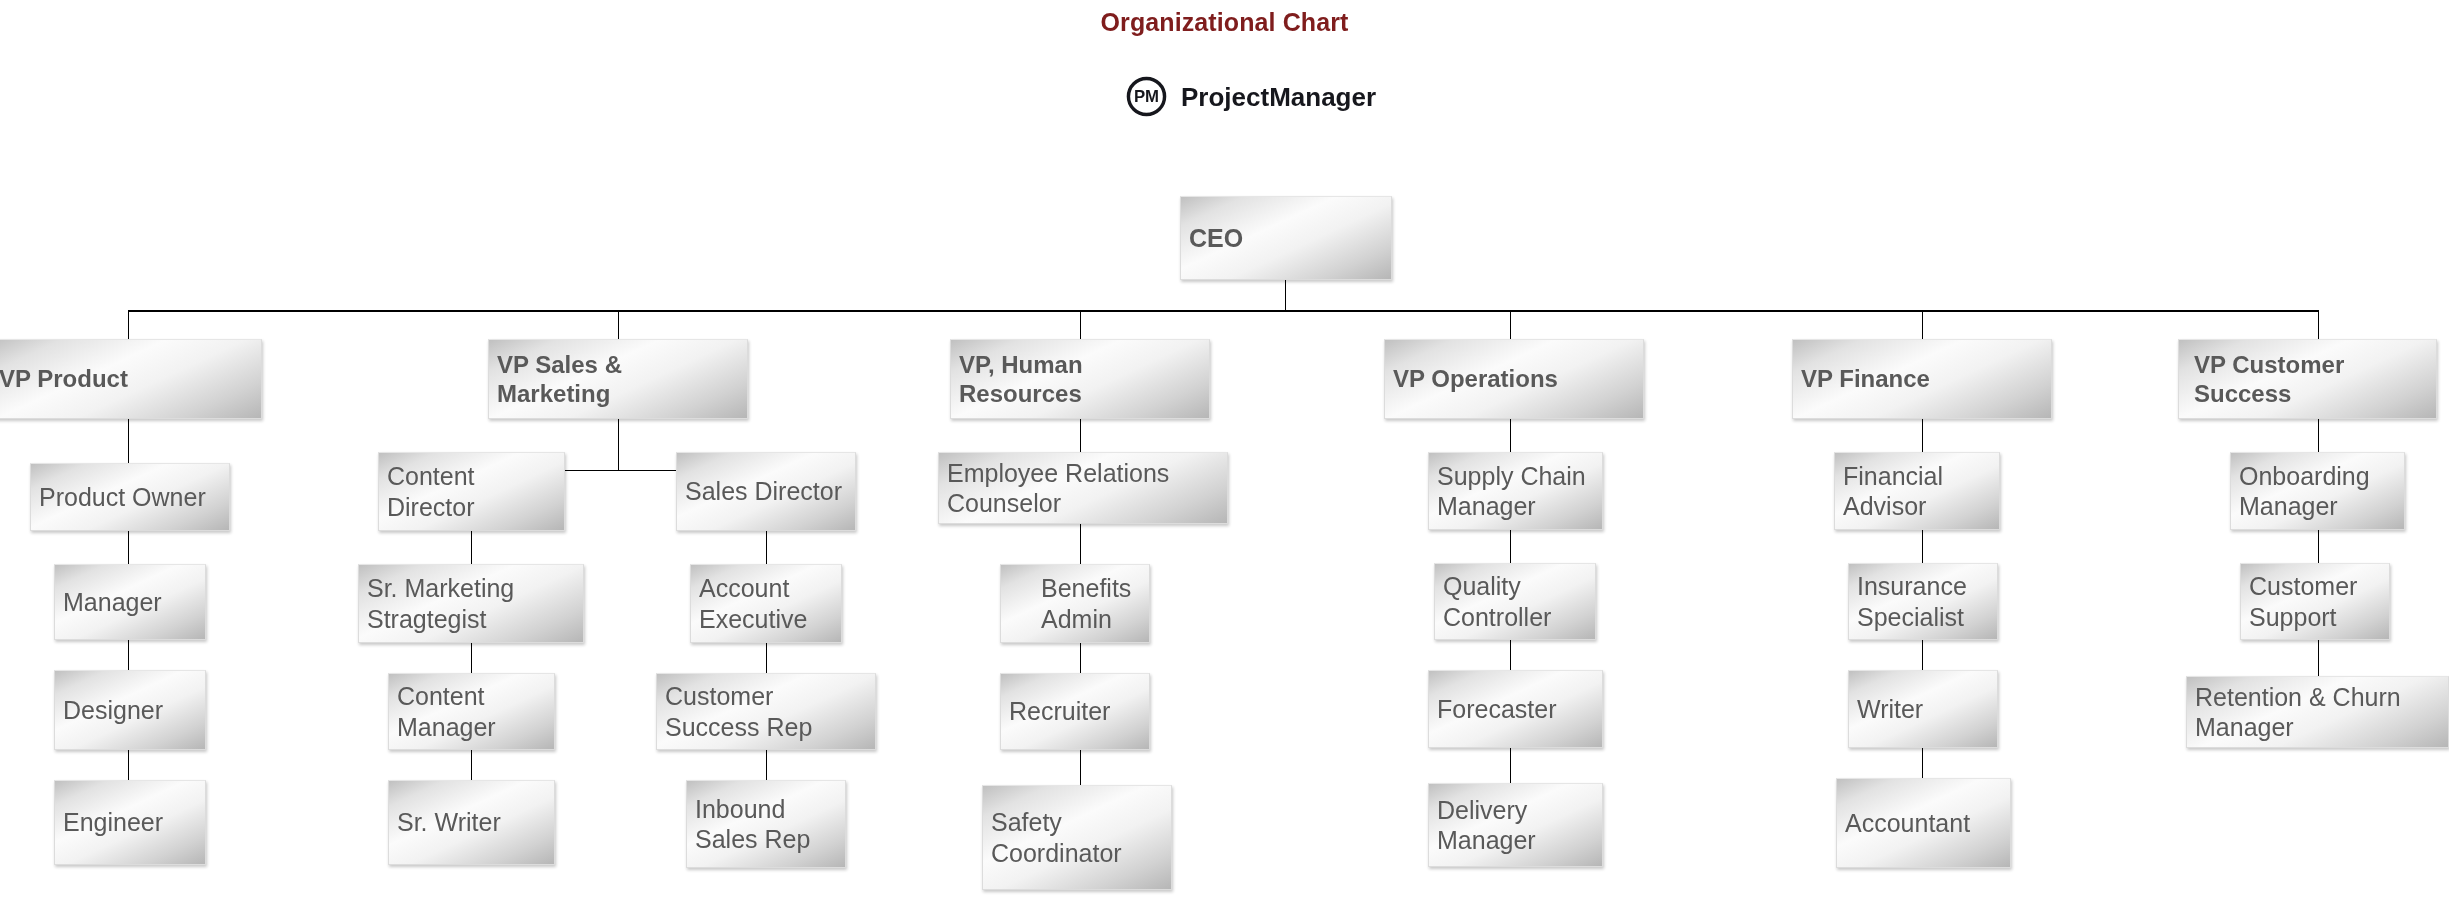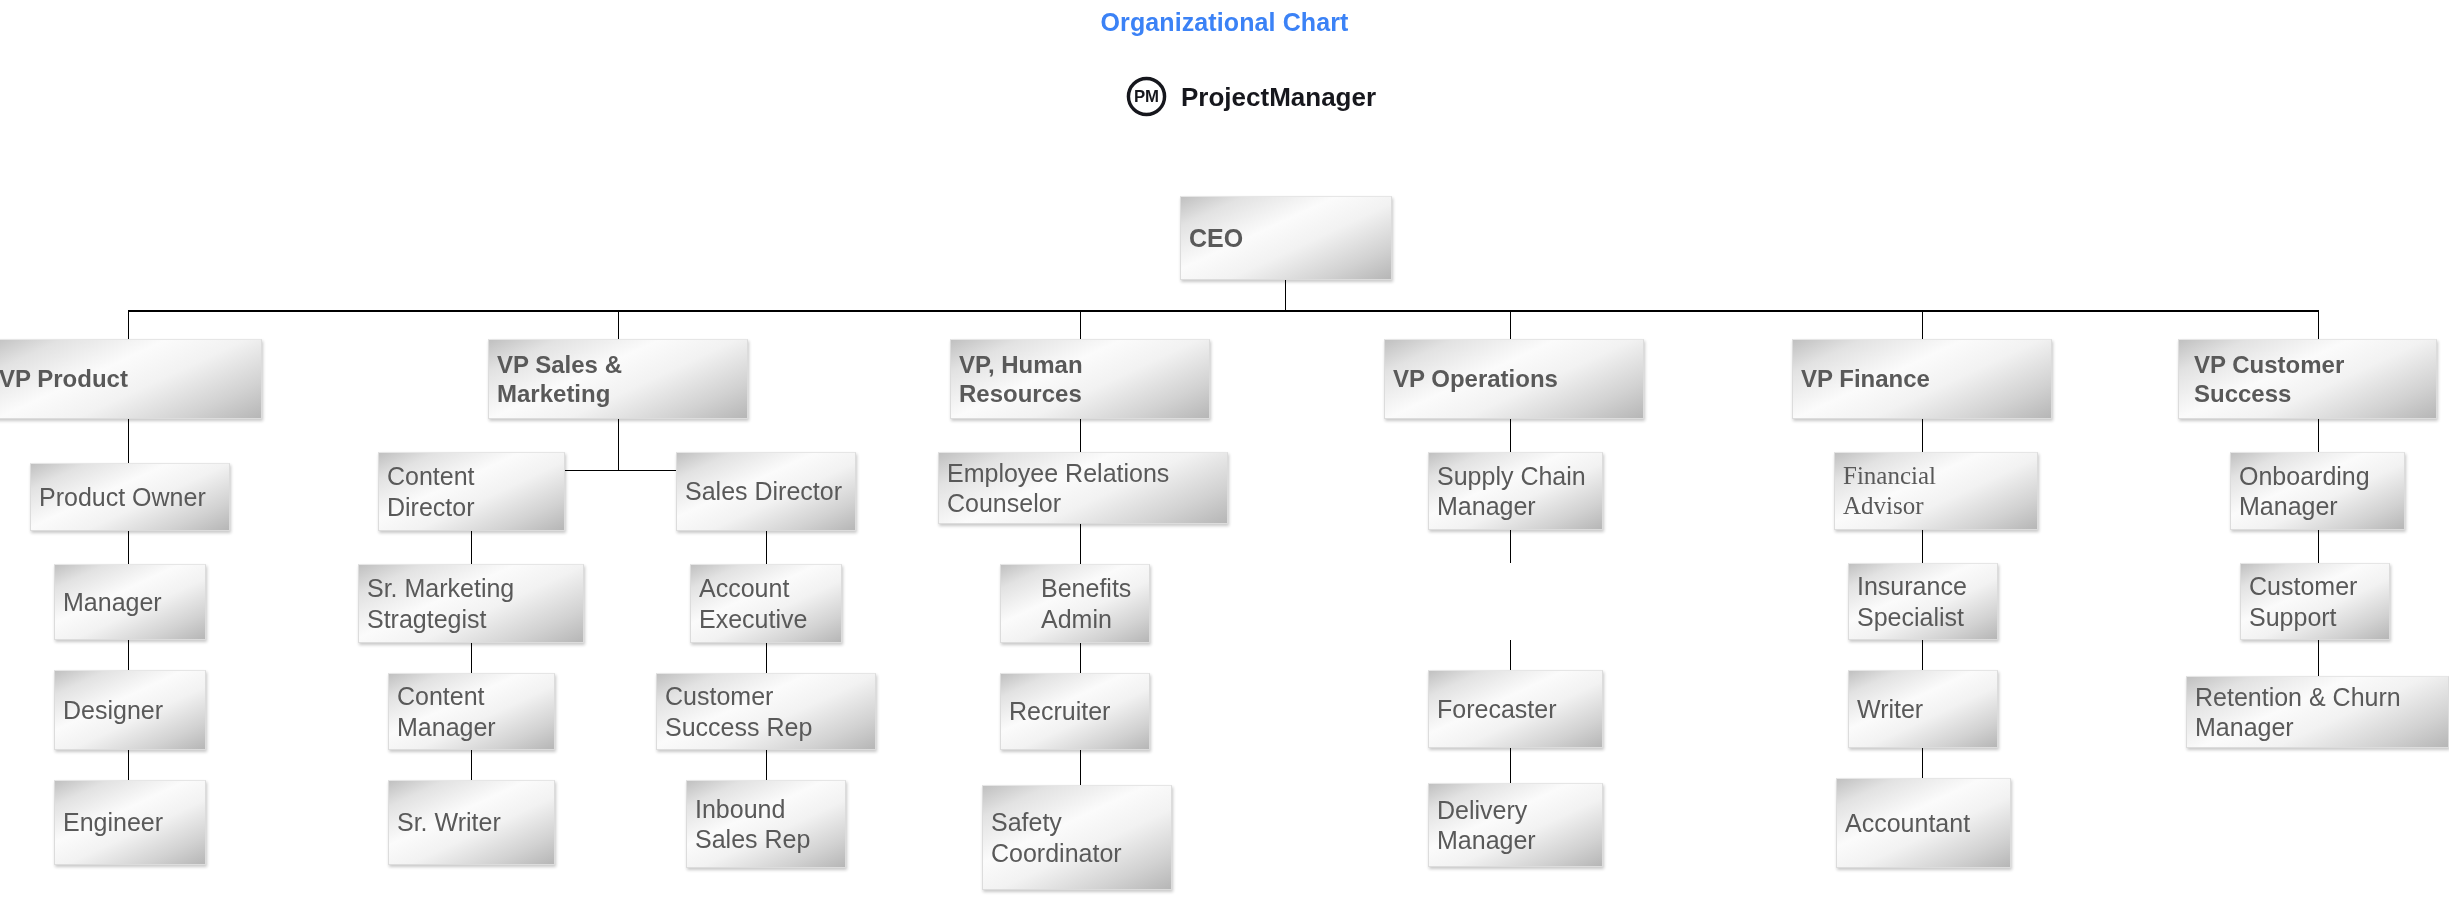"Organizational Chart" .chart-title { color: #3b82f6 -> #7f1d1d }
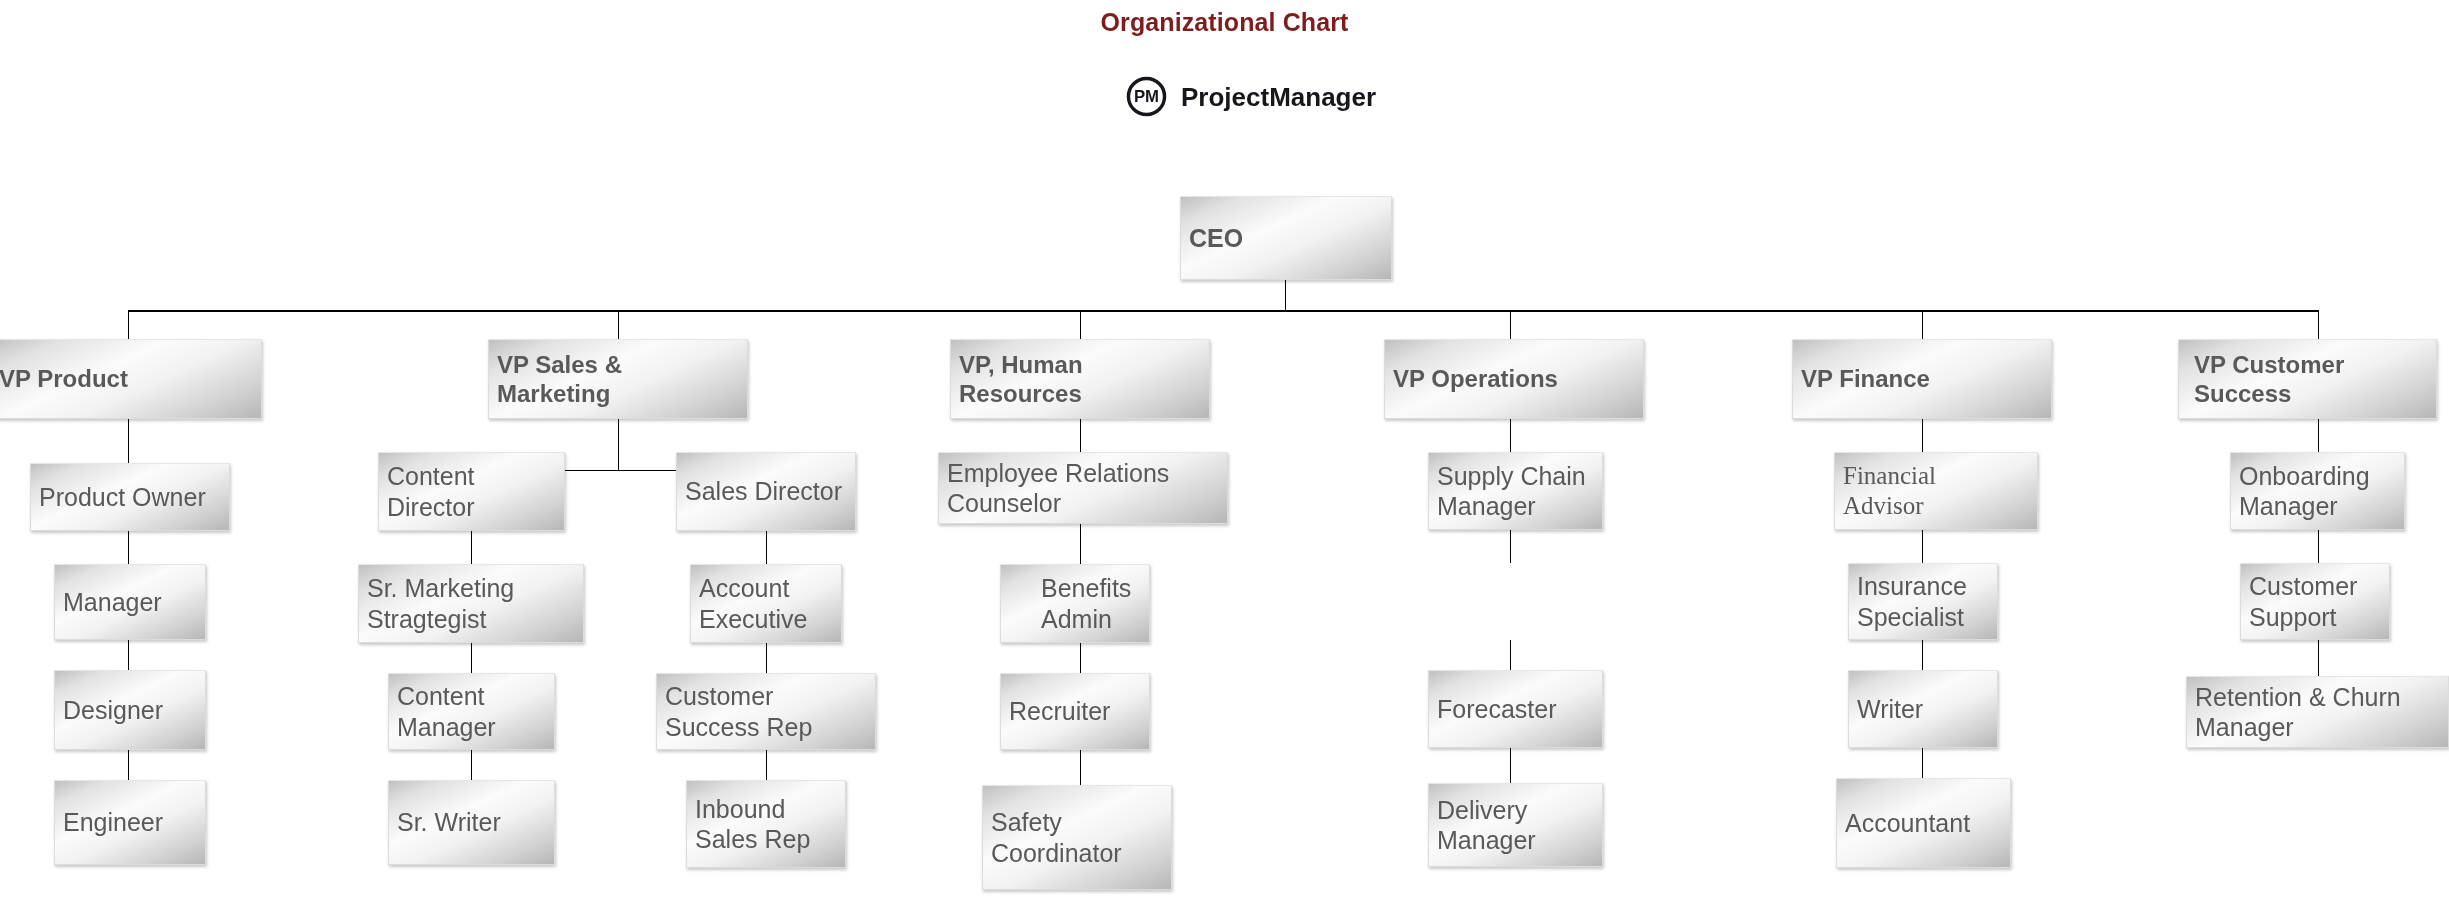"Financial" div.node { font-family: Liberation Serif, serif -> none; width: 204px -> 166px }
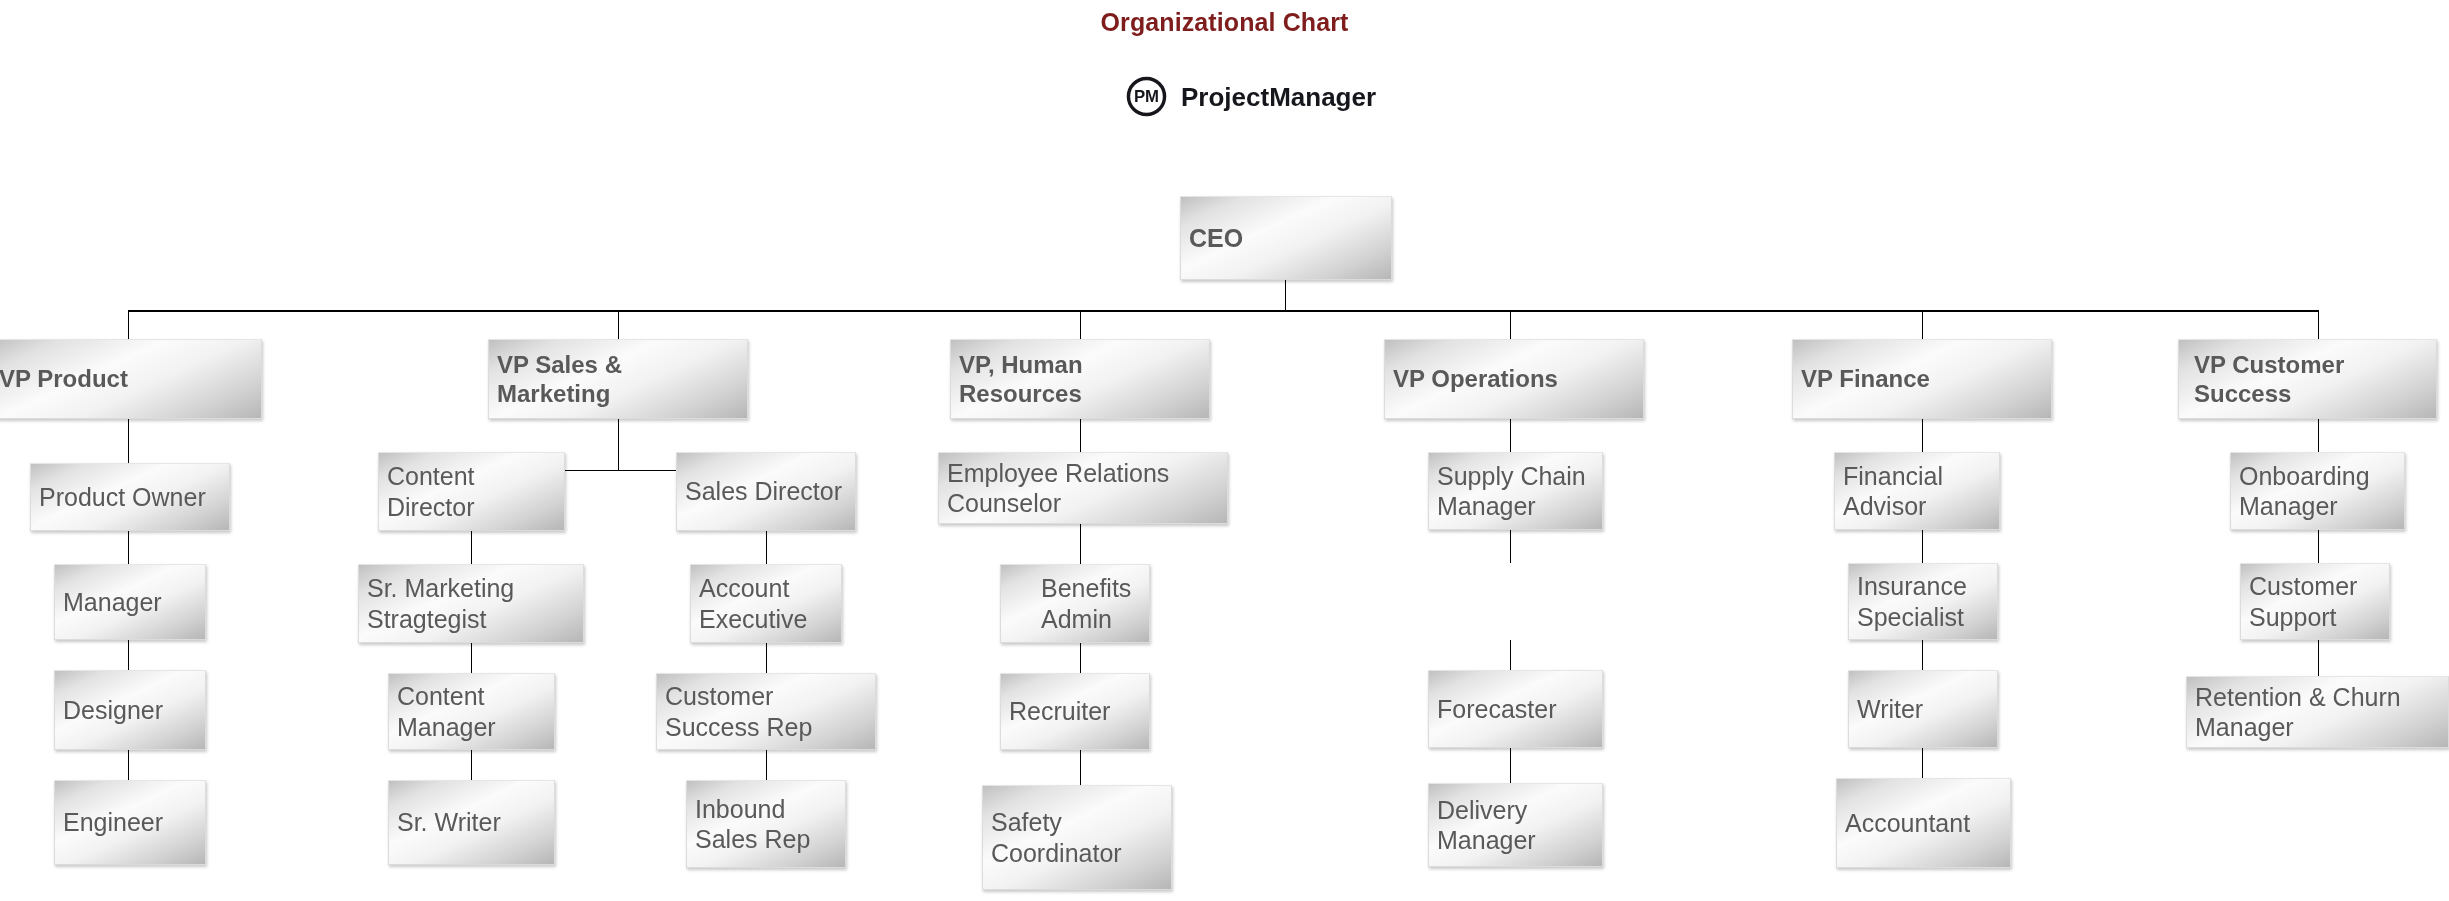"Quality" div.node { html: none -> <div> <span>Quality Controller</span> </div> }
